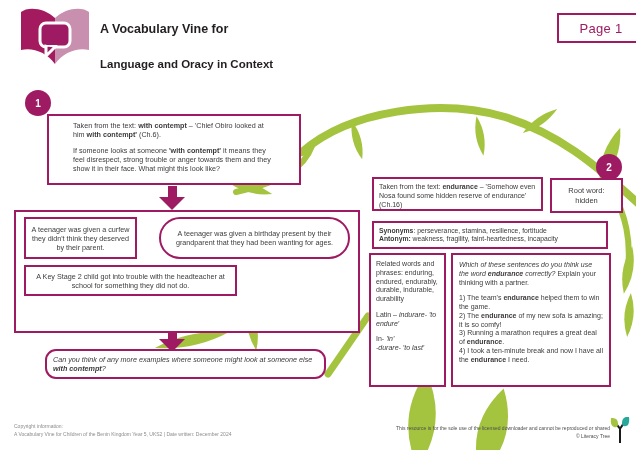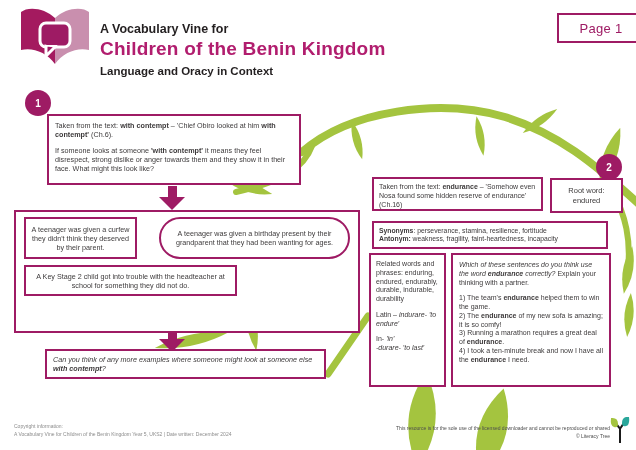"Children of the Benin Kingdom" div.main-title { html: <div>Children of the Benin Kingdom</div> -> none }
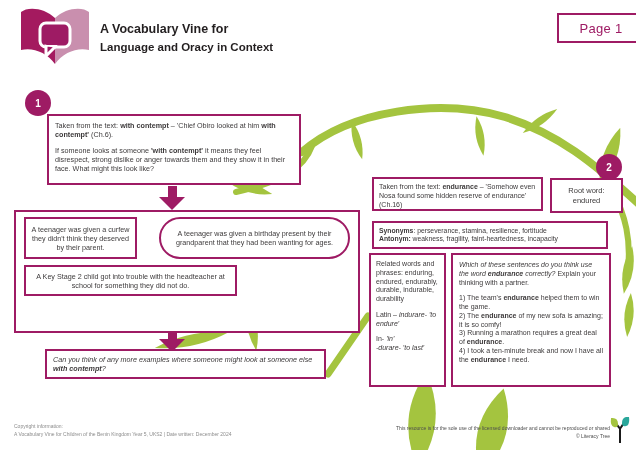"Language and Oracy in Context" .subtitle { margin-top: 5px -> 22px }
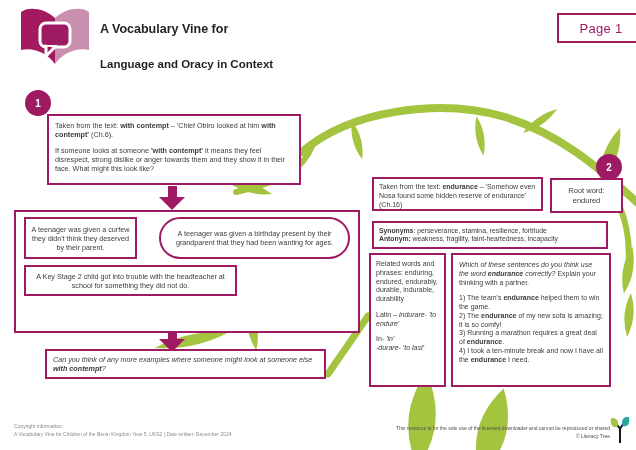"Taken from the text: with" .quote-box { padding: 5px 6px -> 5px 24px }
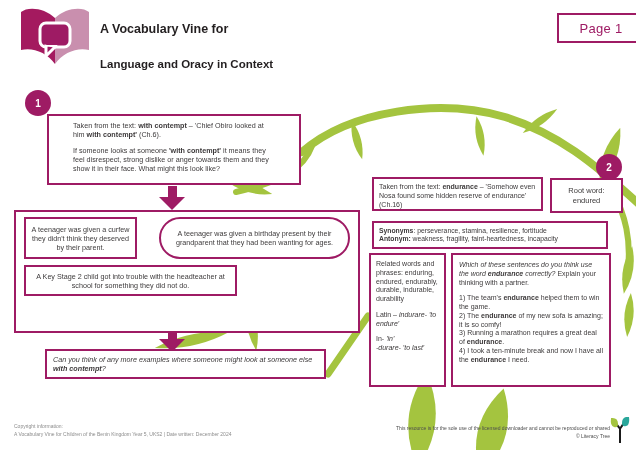"it means they feel disrespect," span { text: dislike -> trouble }
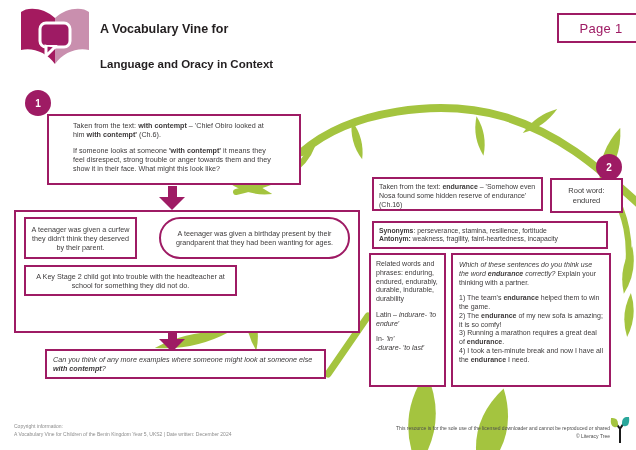"endured" p { text: endured -> hidden }
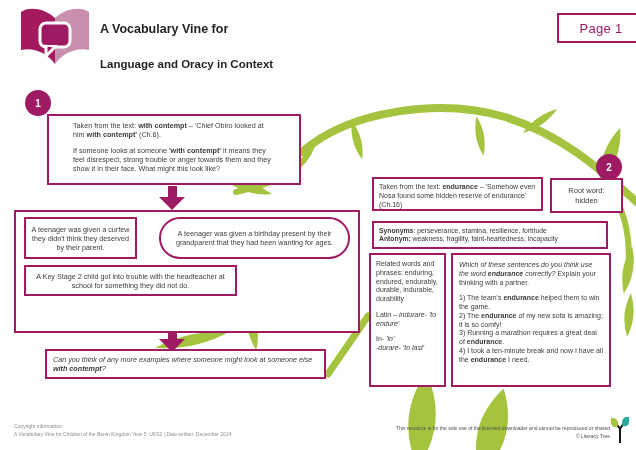"Can you think of any" .followup-box { border-radius: none -> 11px }
